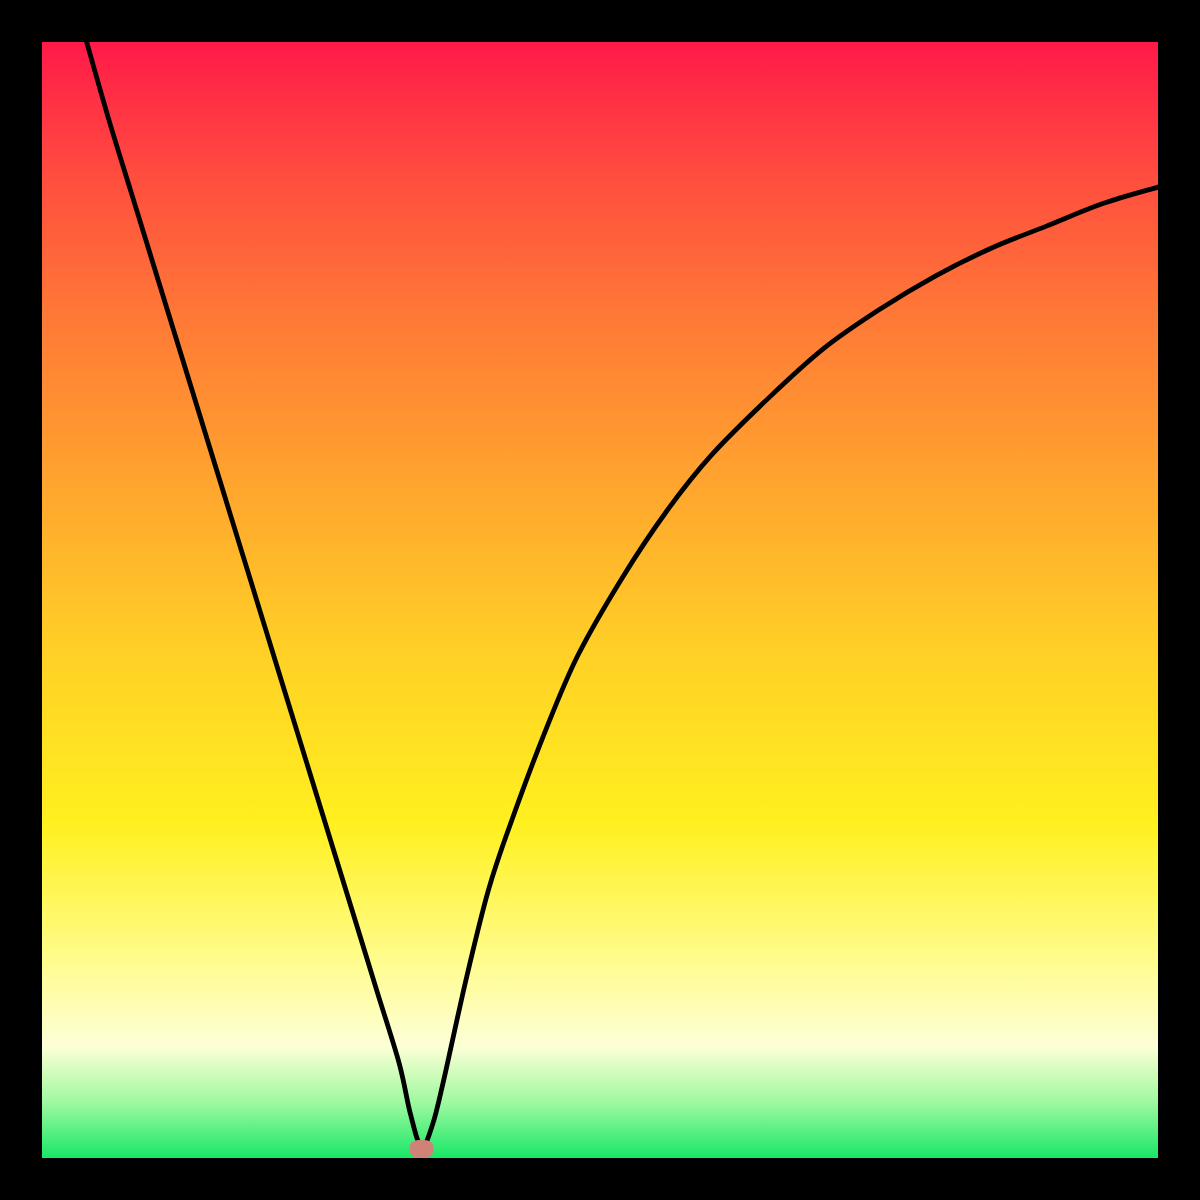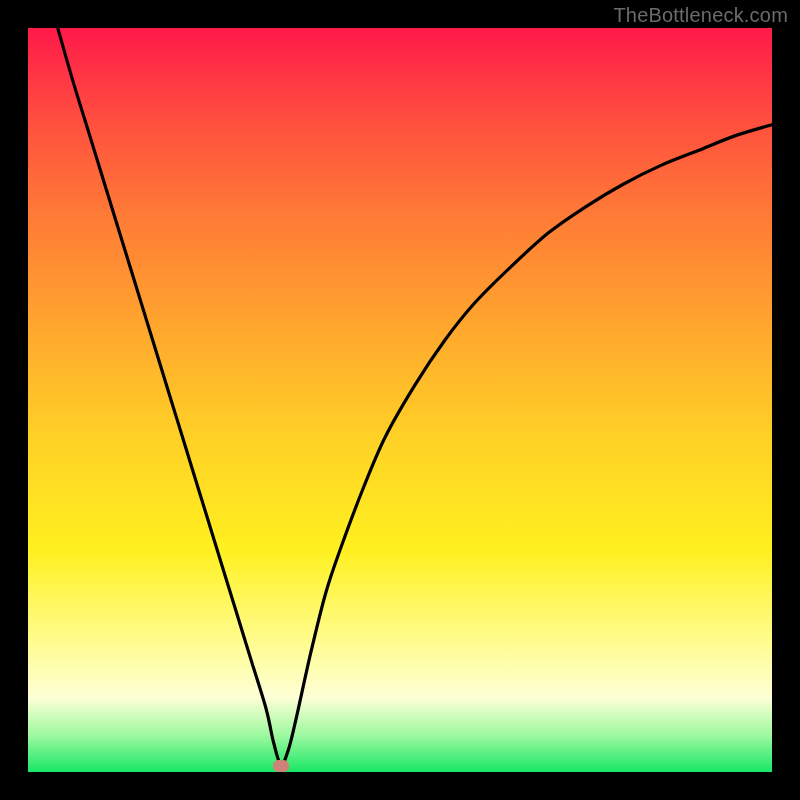"TheBottleneck.com" div.watermark { html: <div>TheBottleneck.com</div> -> none }
